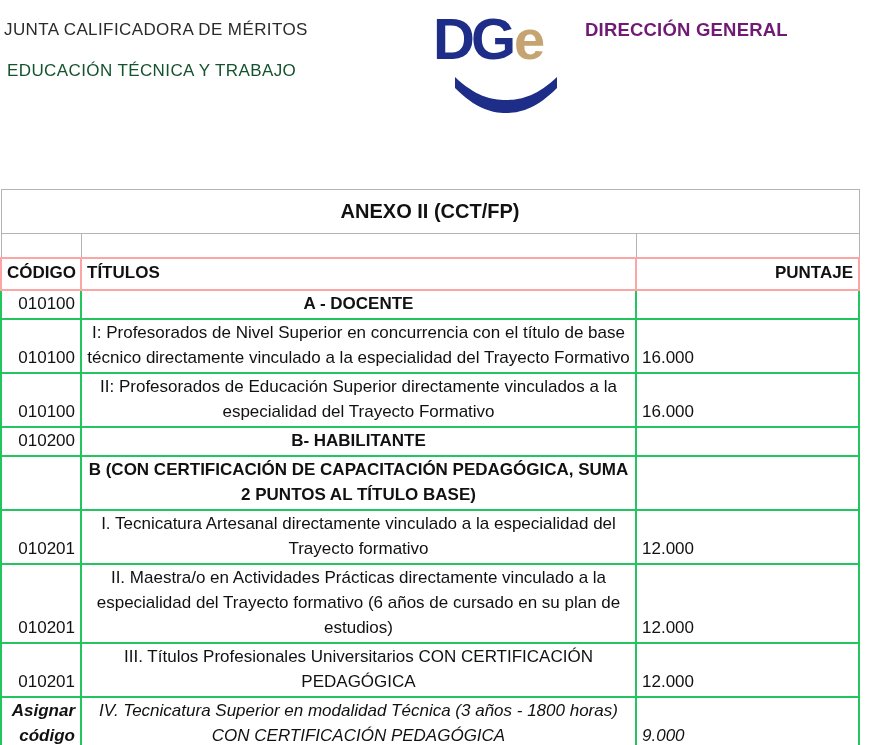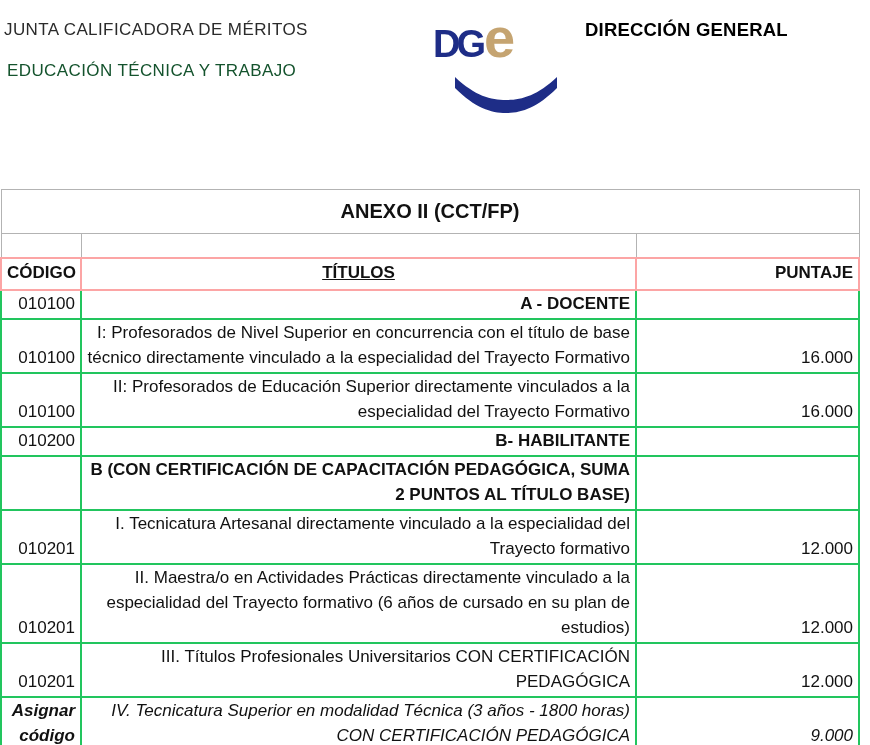"DG" .logo-dg { font-size: 38px -> 58px }
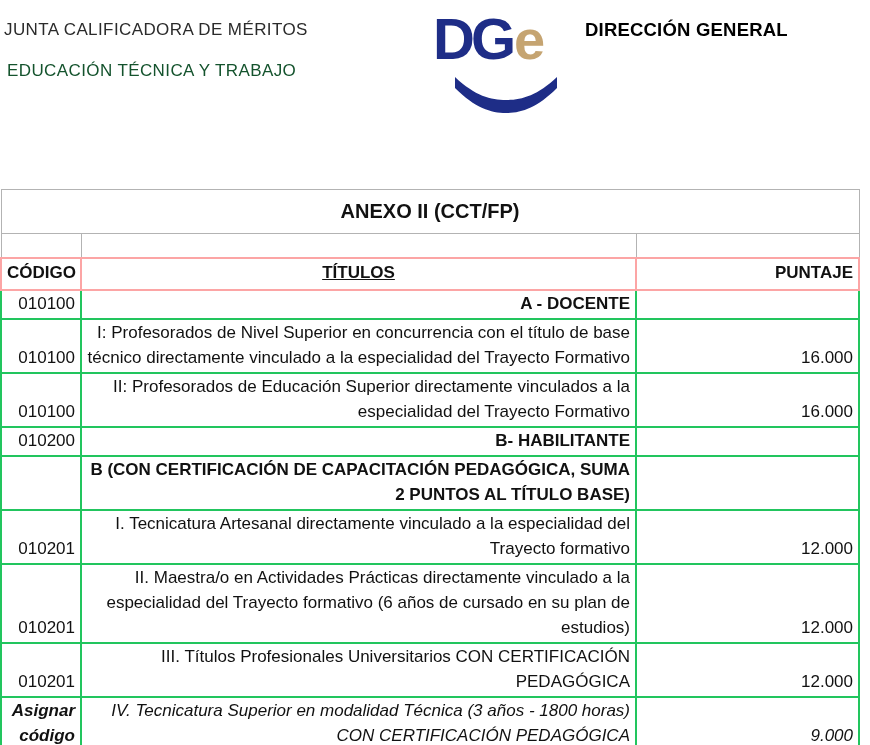"DIRECCIÓN GENERAL" .dge-name { color: #000000 -> #701a75 }
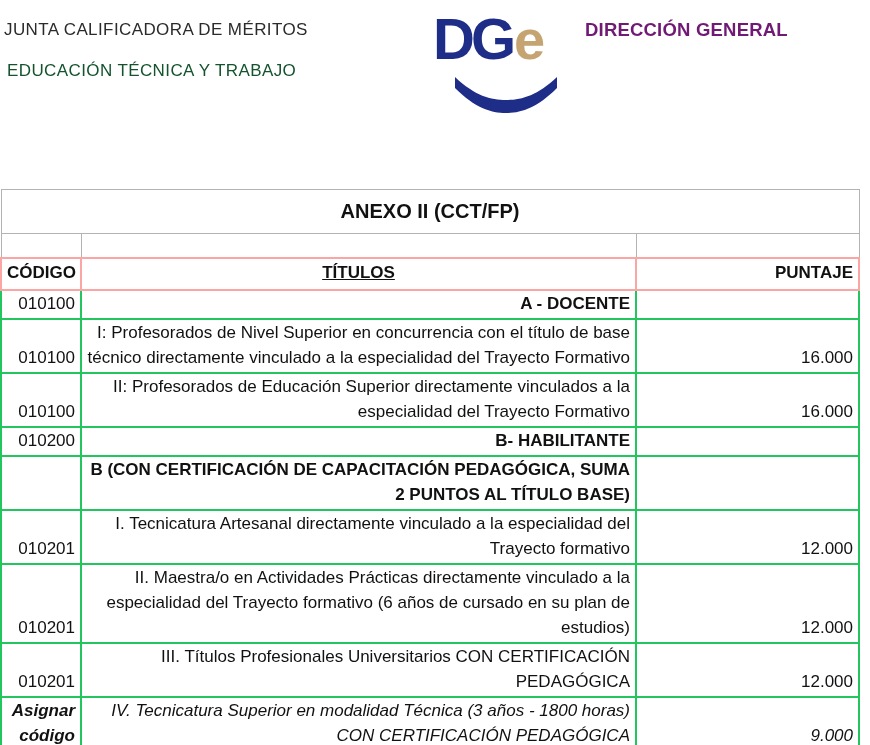"TÍTULOS" th.h-titulos { text-align: center -> left; text-decoration: underline -> none }
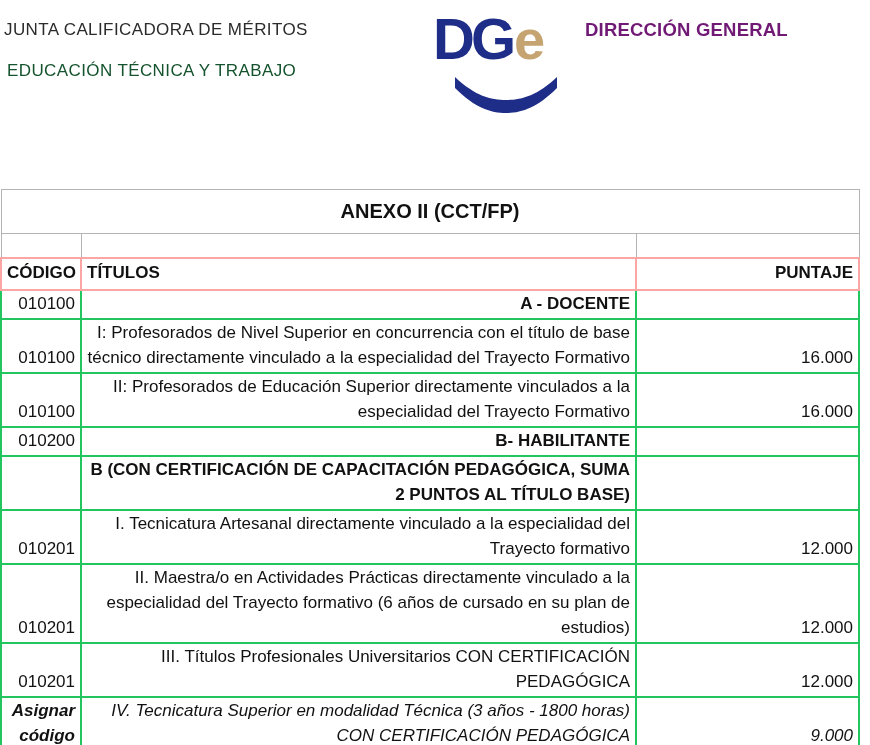"A - DOCENTE" td.c-titulo { text-align: right -> center }
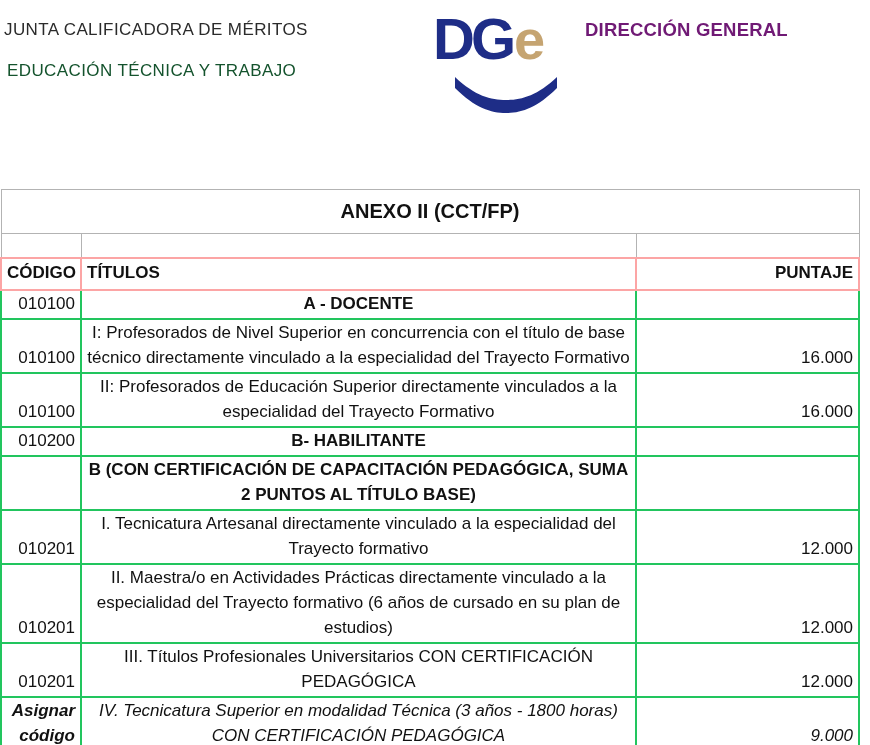"16.000" td.c-puntaje { text-align: right -> left }
